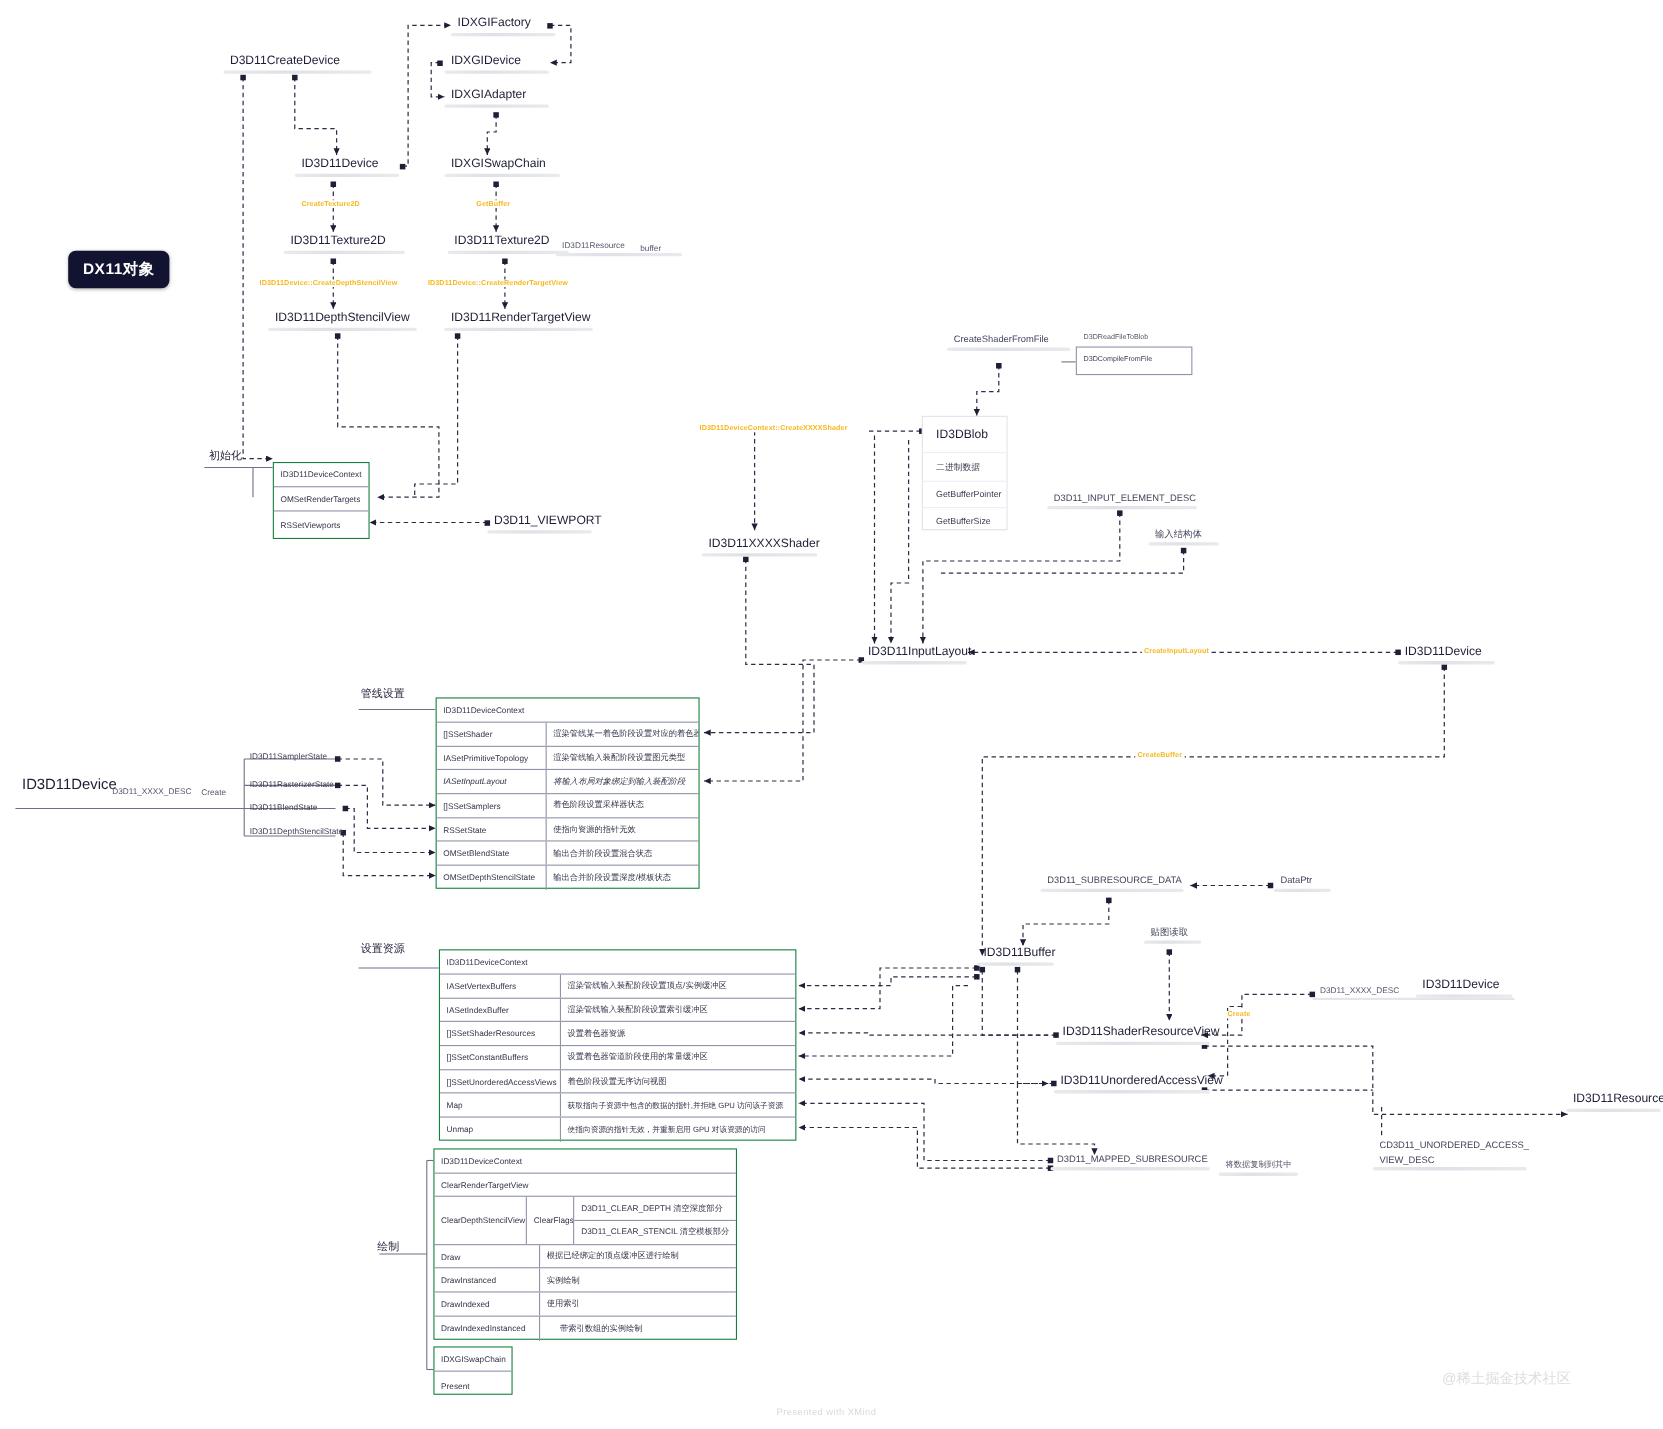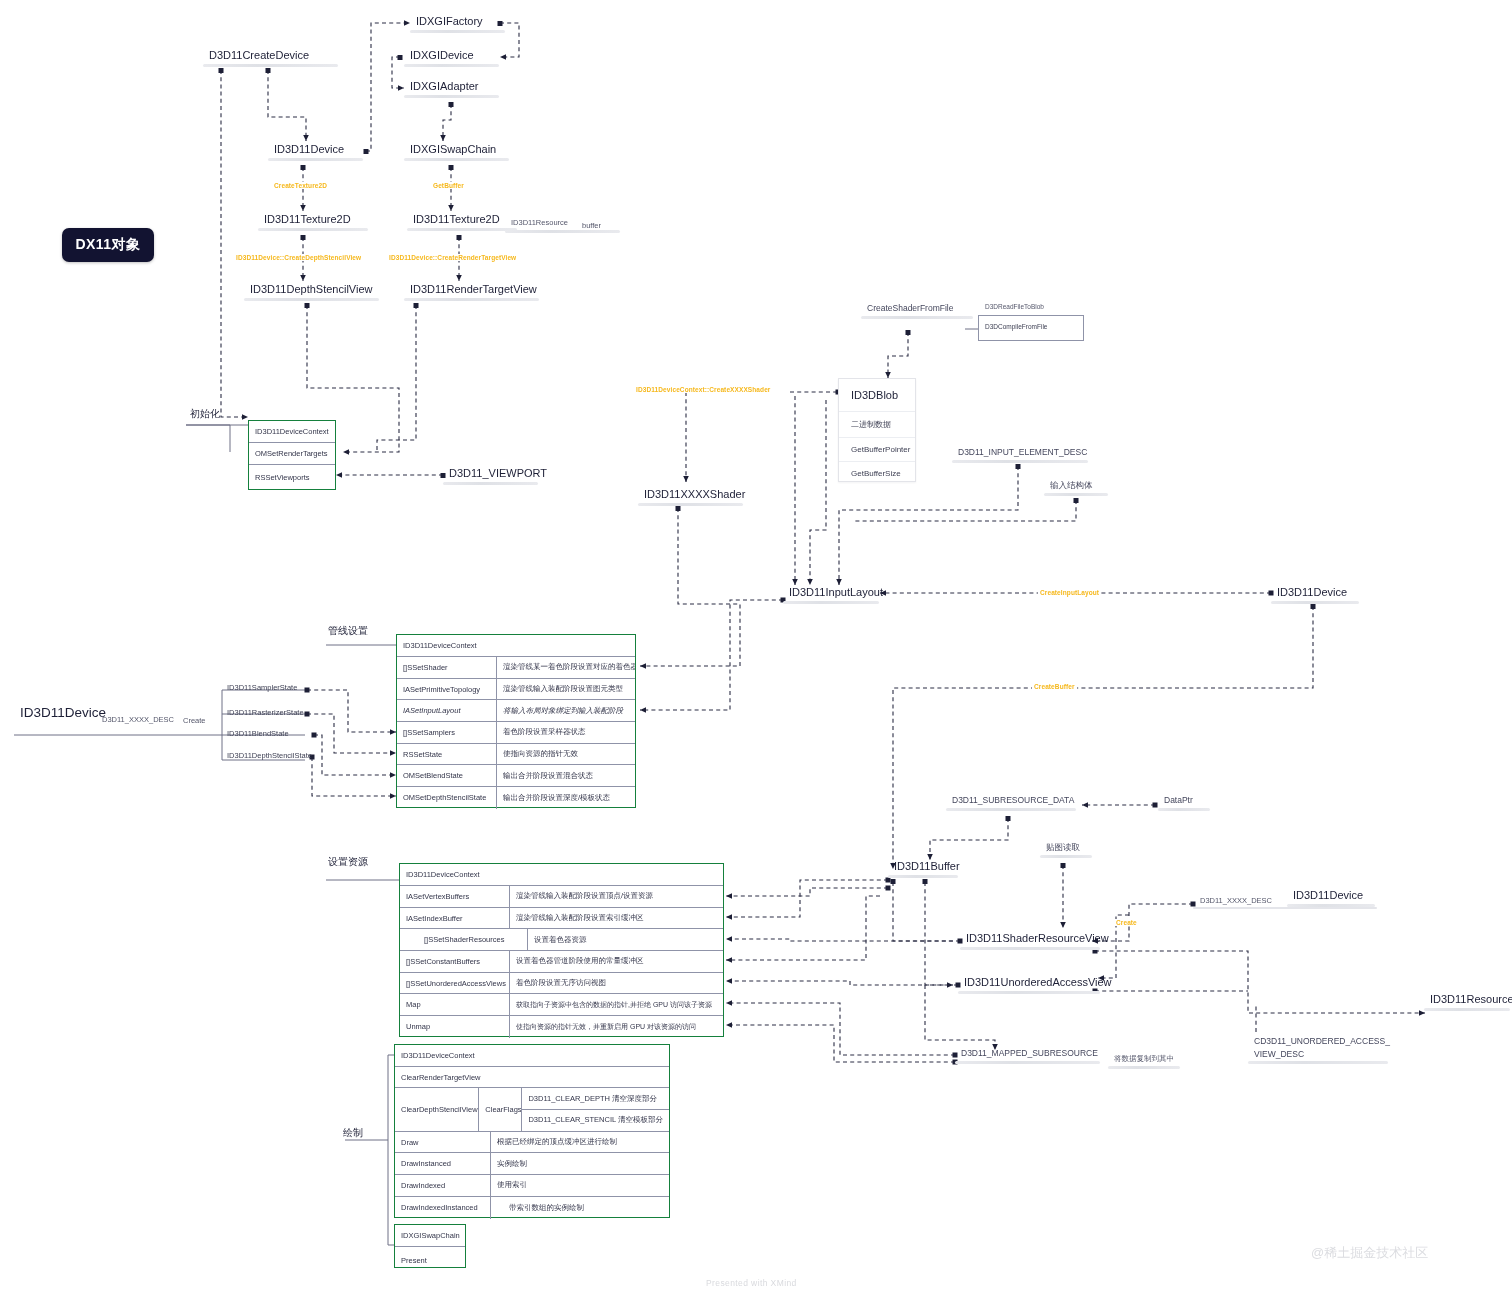"渲染管线输入装配阶段设置顶点/设置资源" div.cell { text: /设置资源 -> /实例缓冲区 }
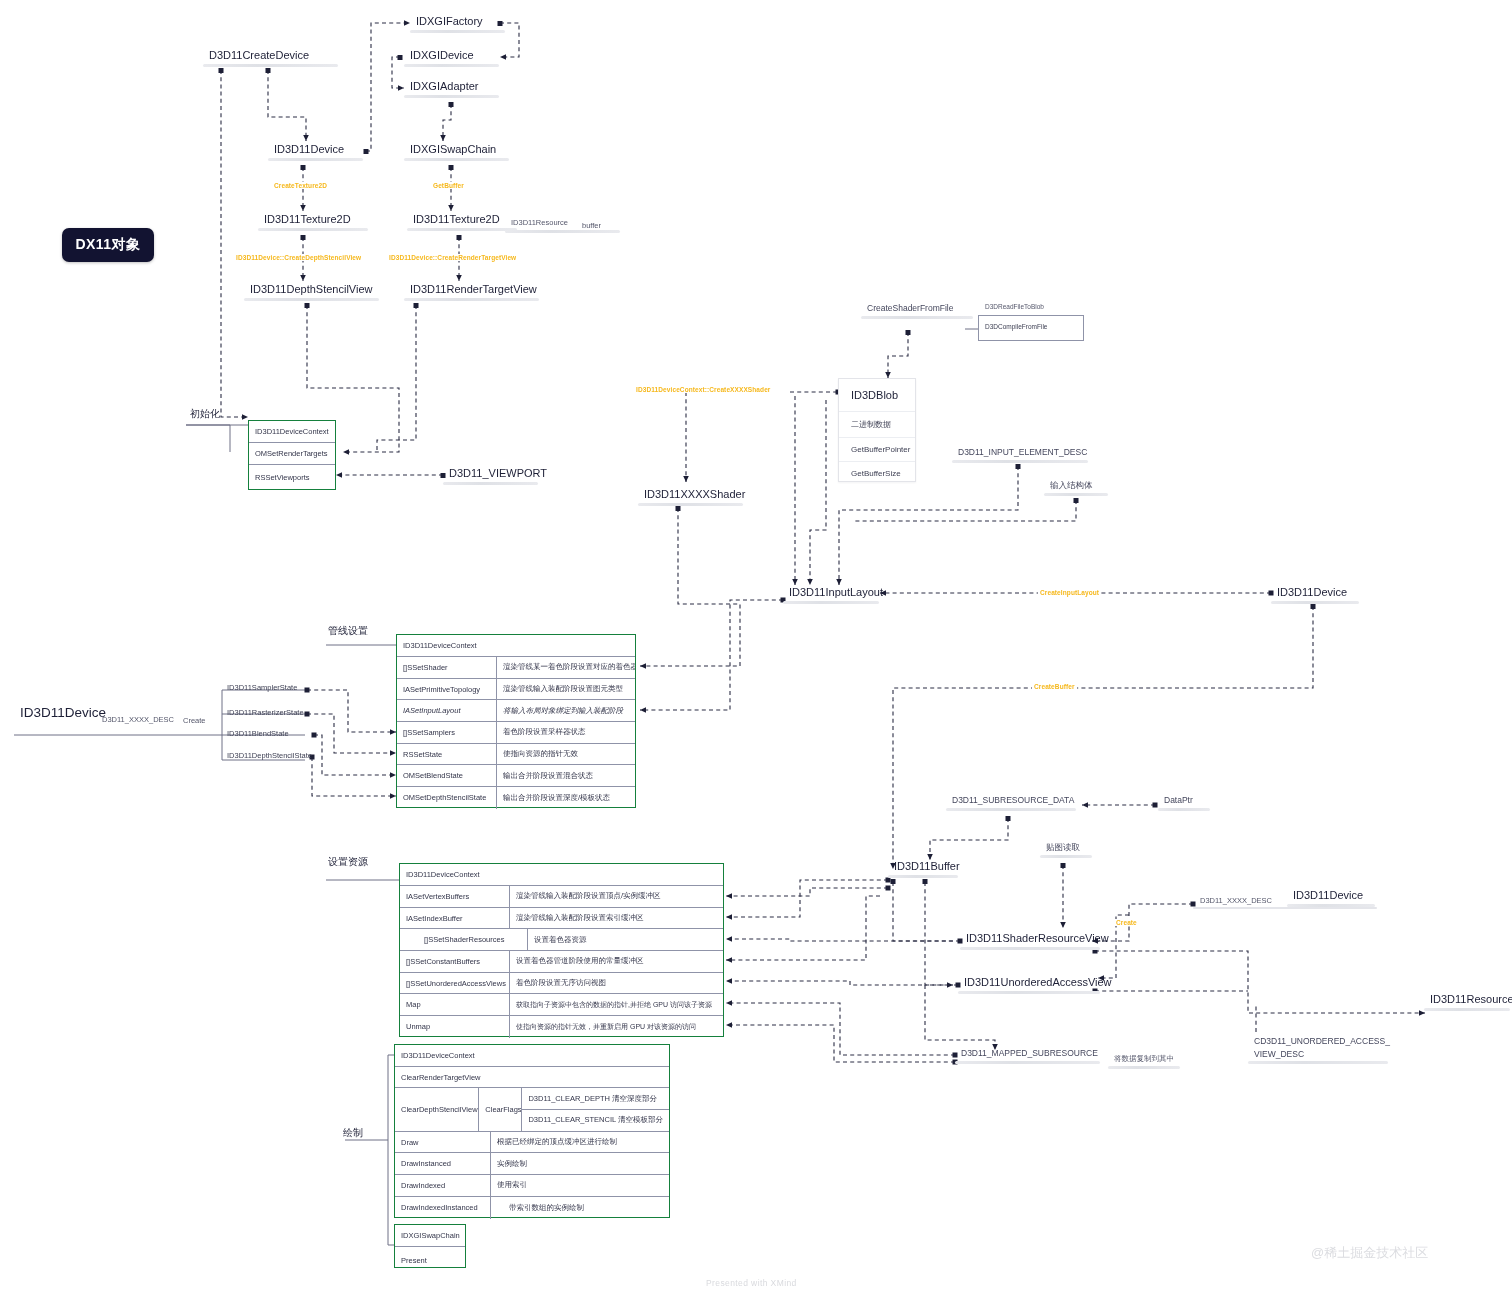"[]SSetShaderResources" div.cell { margin-left: 18px -> none }
